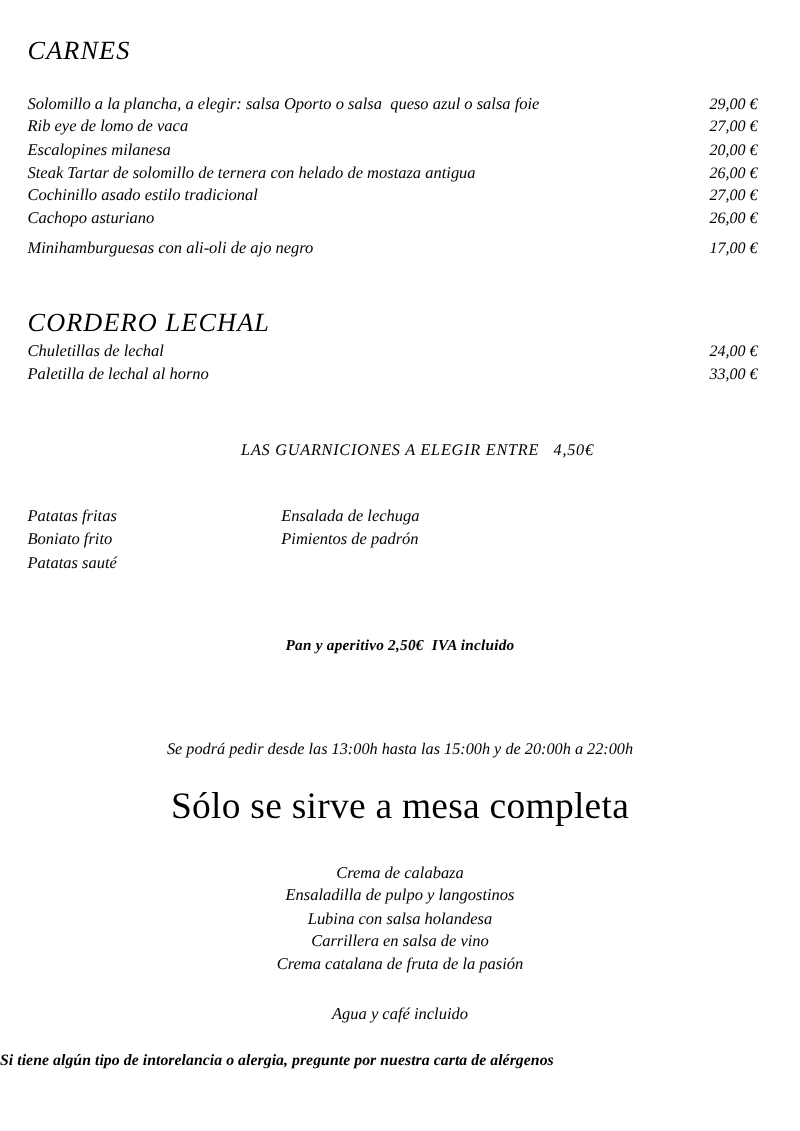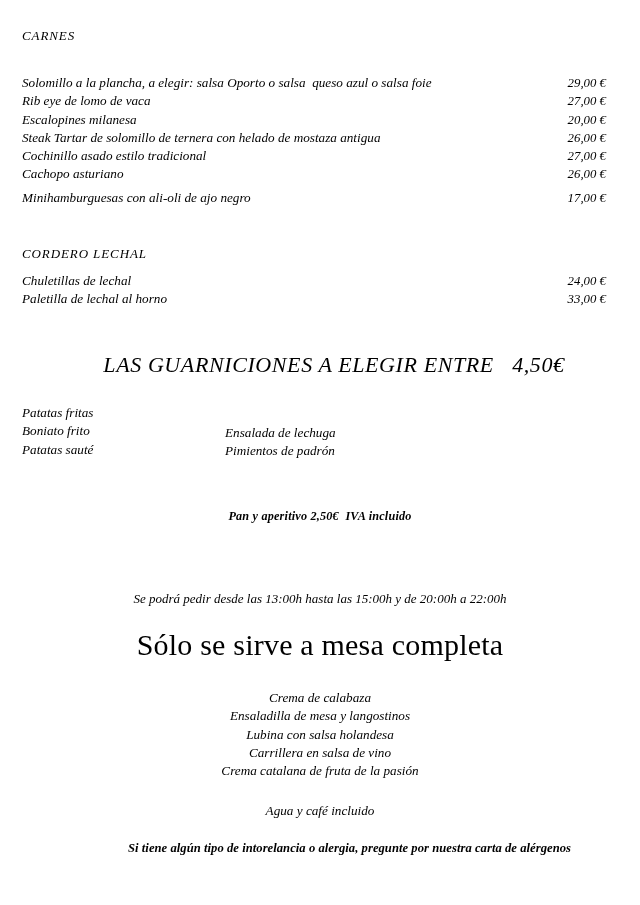"CARNES" .section-heading { font-size: 13px -> 21px }
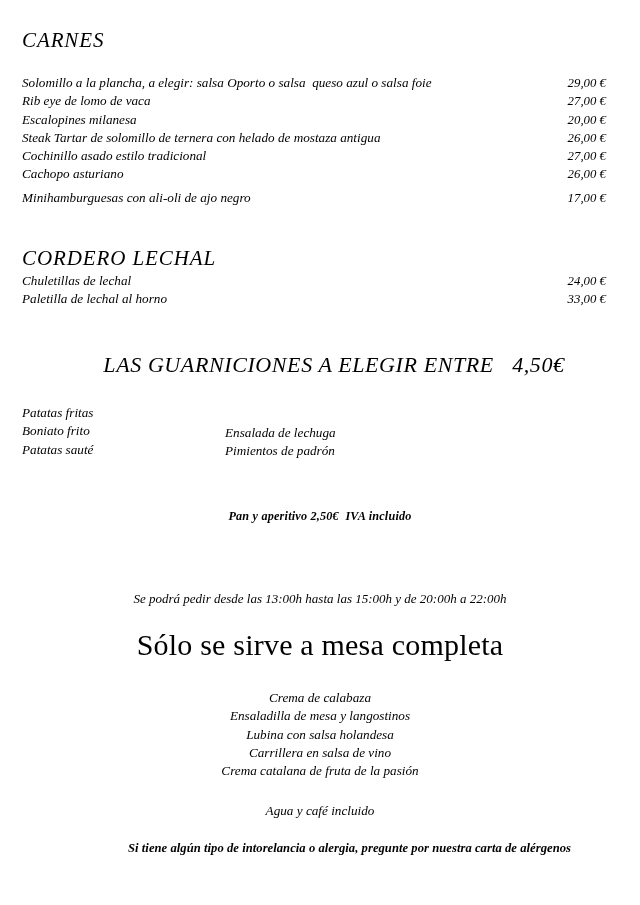"LAS GUARNICIONES A ELEGIR ENTRE" #guarniciones-heading { font-size: 22px -> 13px }
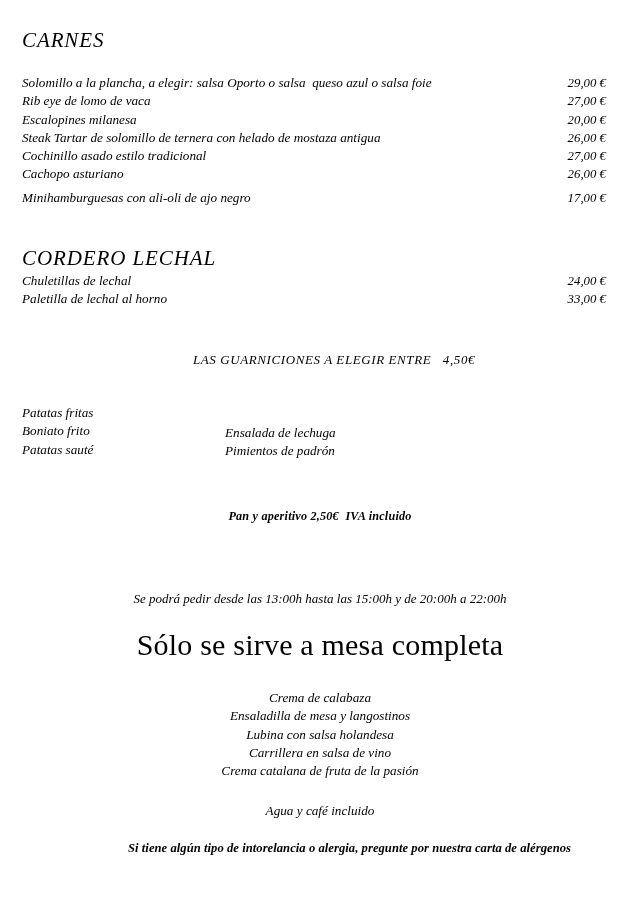"Ensalada de lechuga" #guarniciones-cols .col-right { margin-top: 20px -> none }
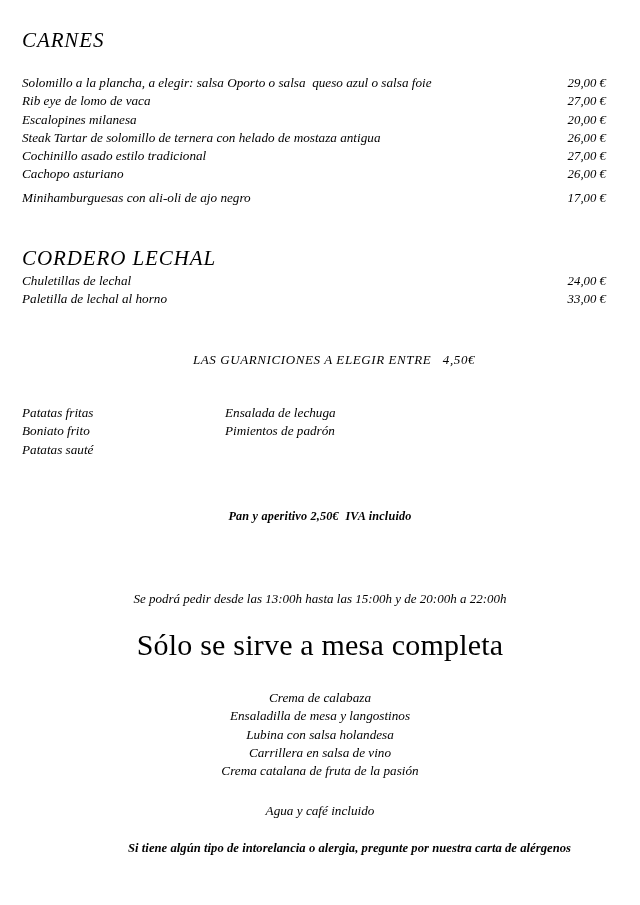"Ensaladilla de mesa y langostinos" li { text: mesa -> pulpo }
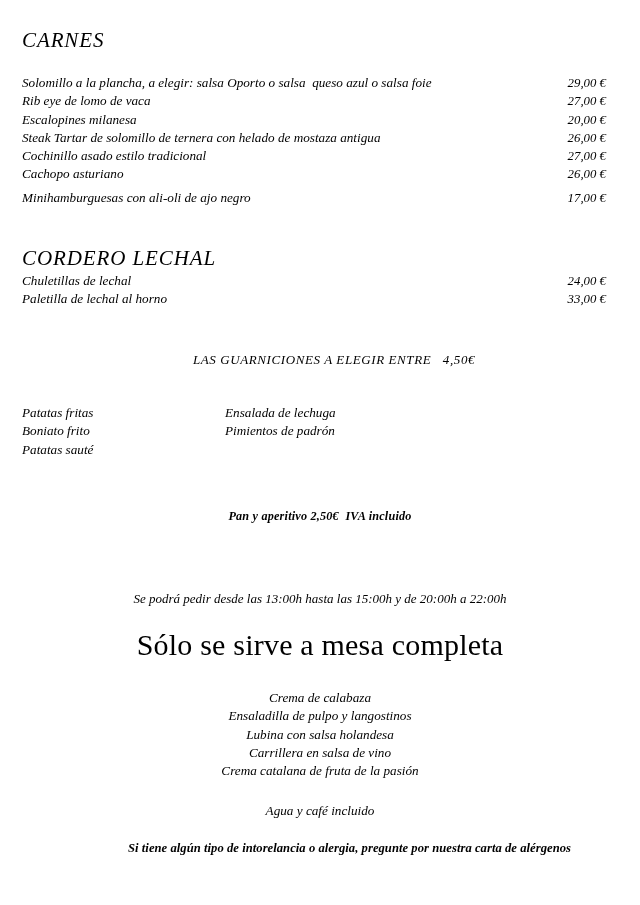"Si tiene algún tipo de" #allergens { text-align: right -> left }
